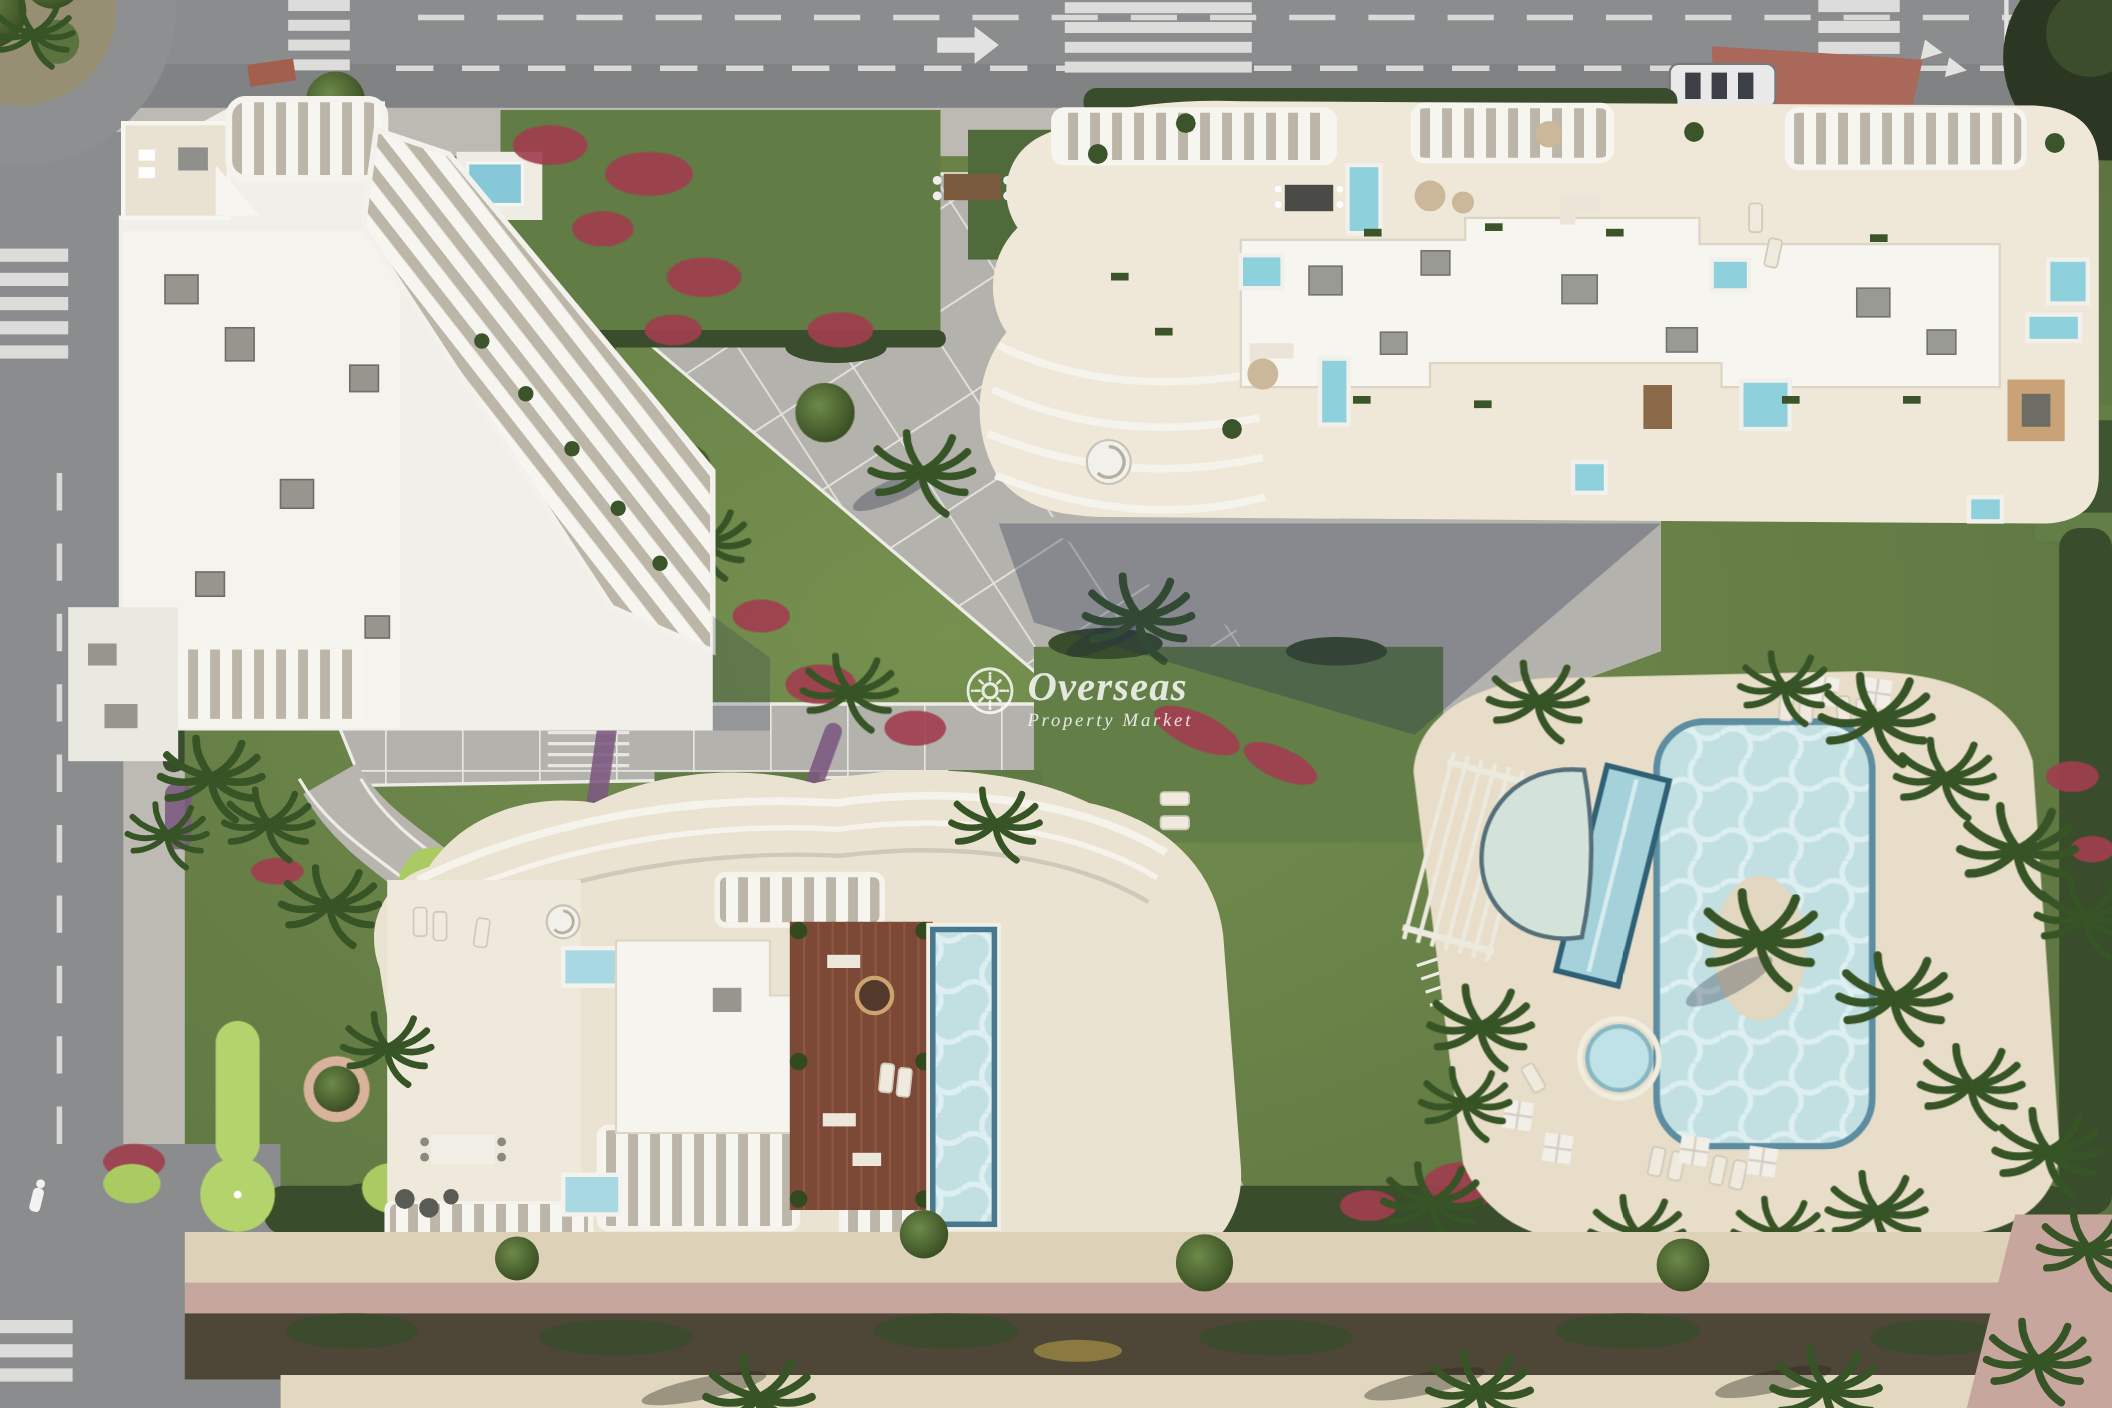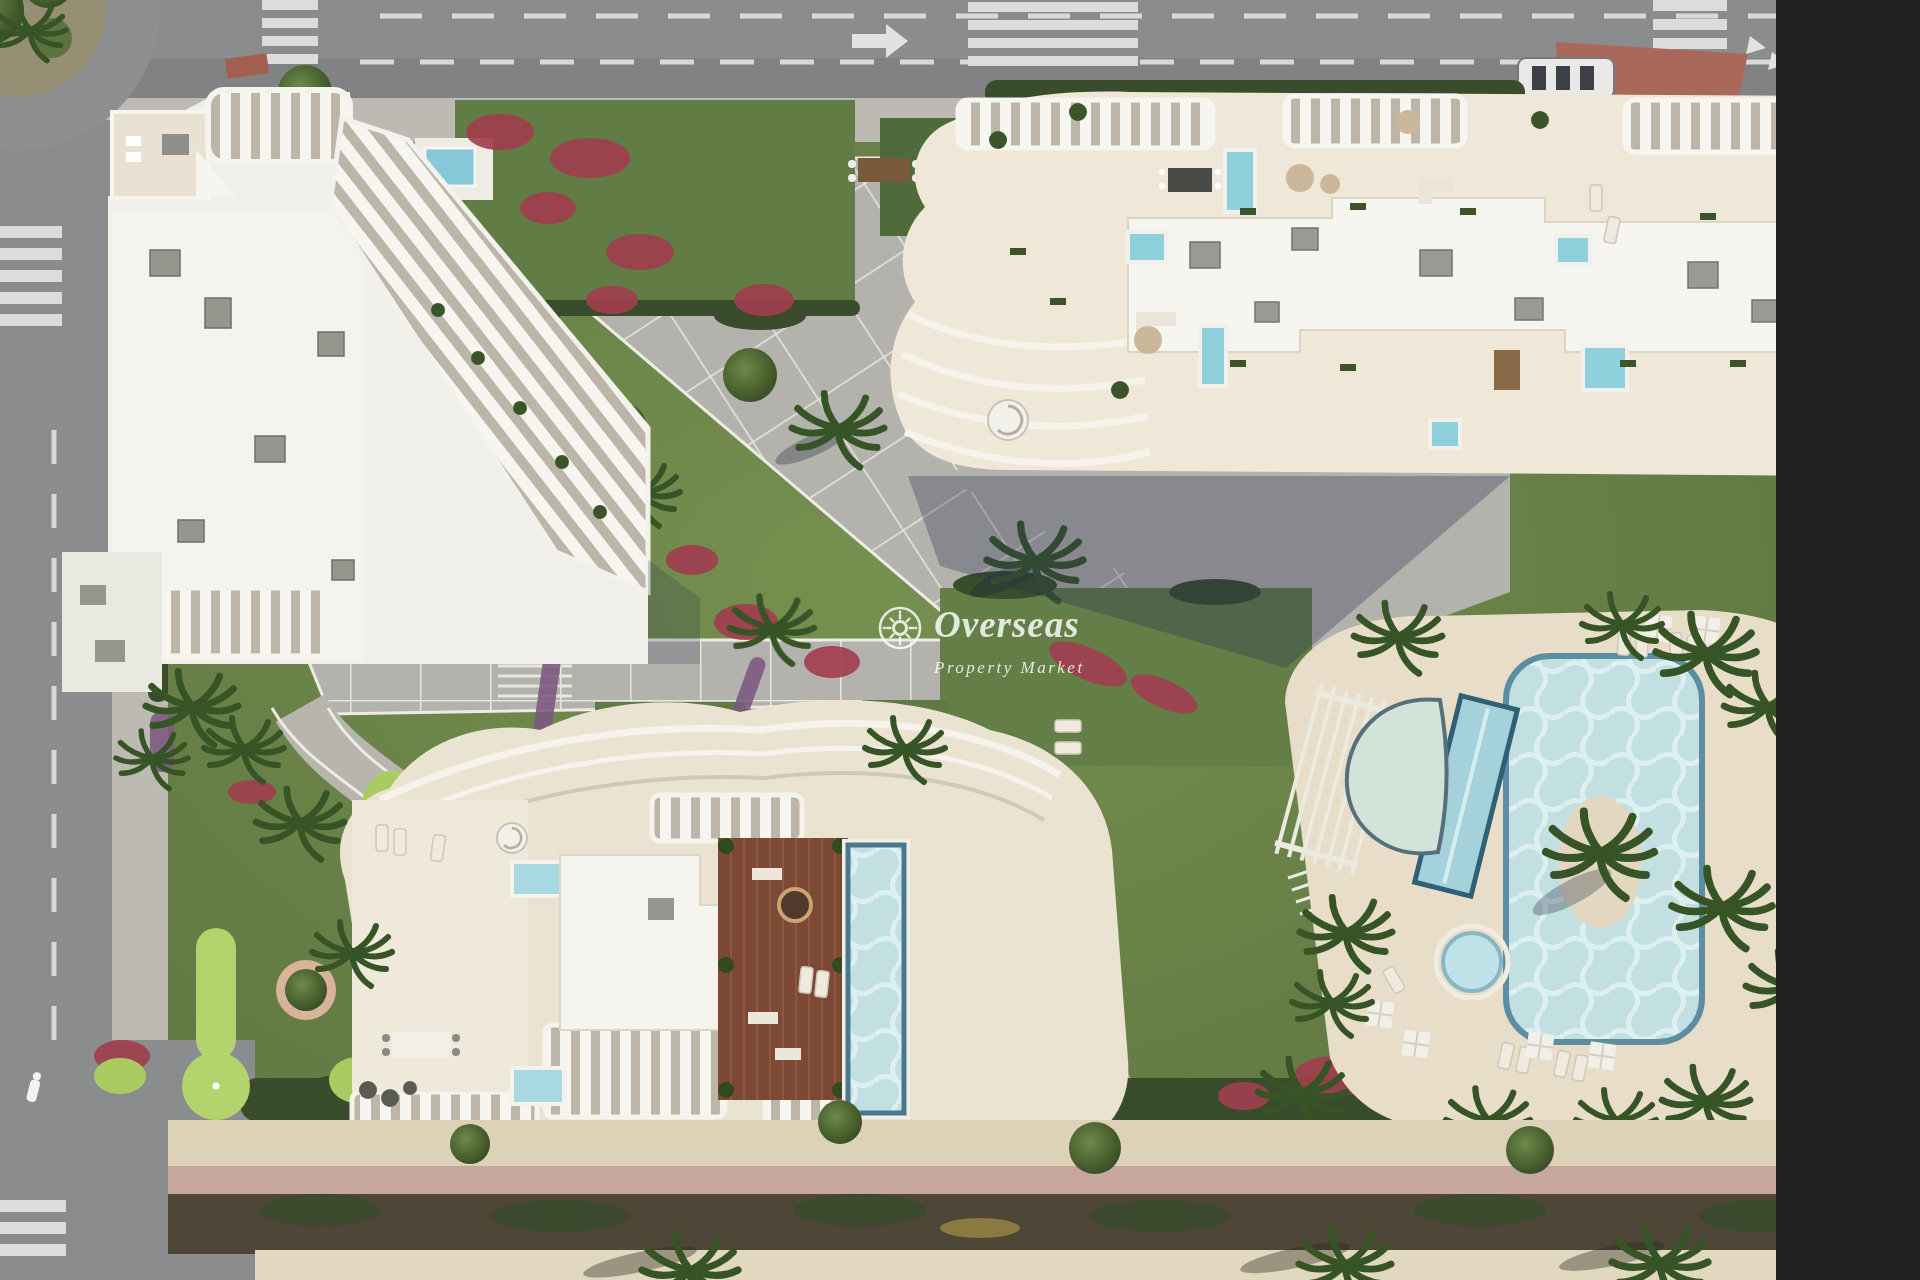"Overseas" .stage { width: 1776px -> 1920px }
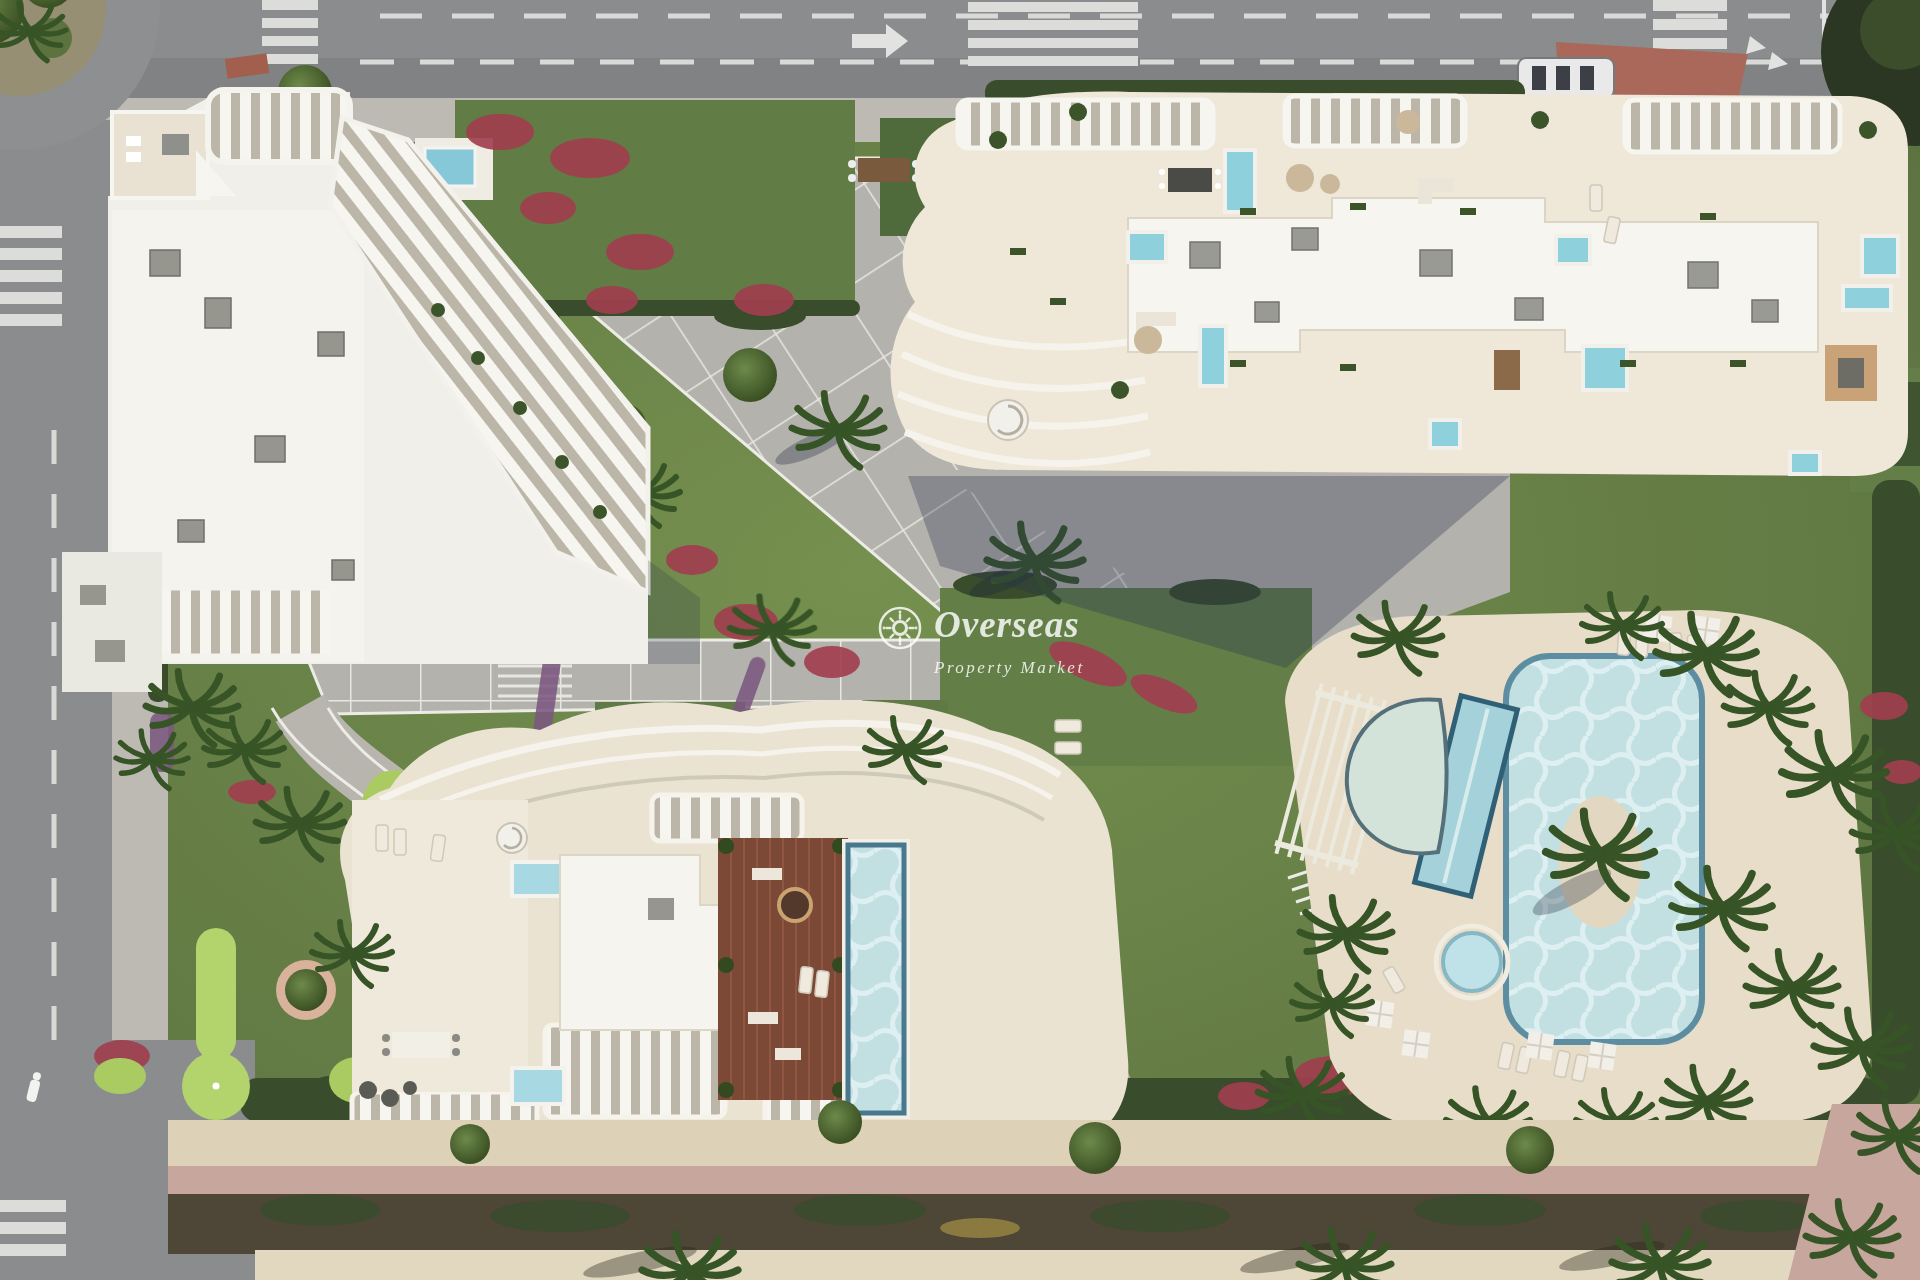"Property Market" .wm-tagline { margin-top: 16px -> 3px }
